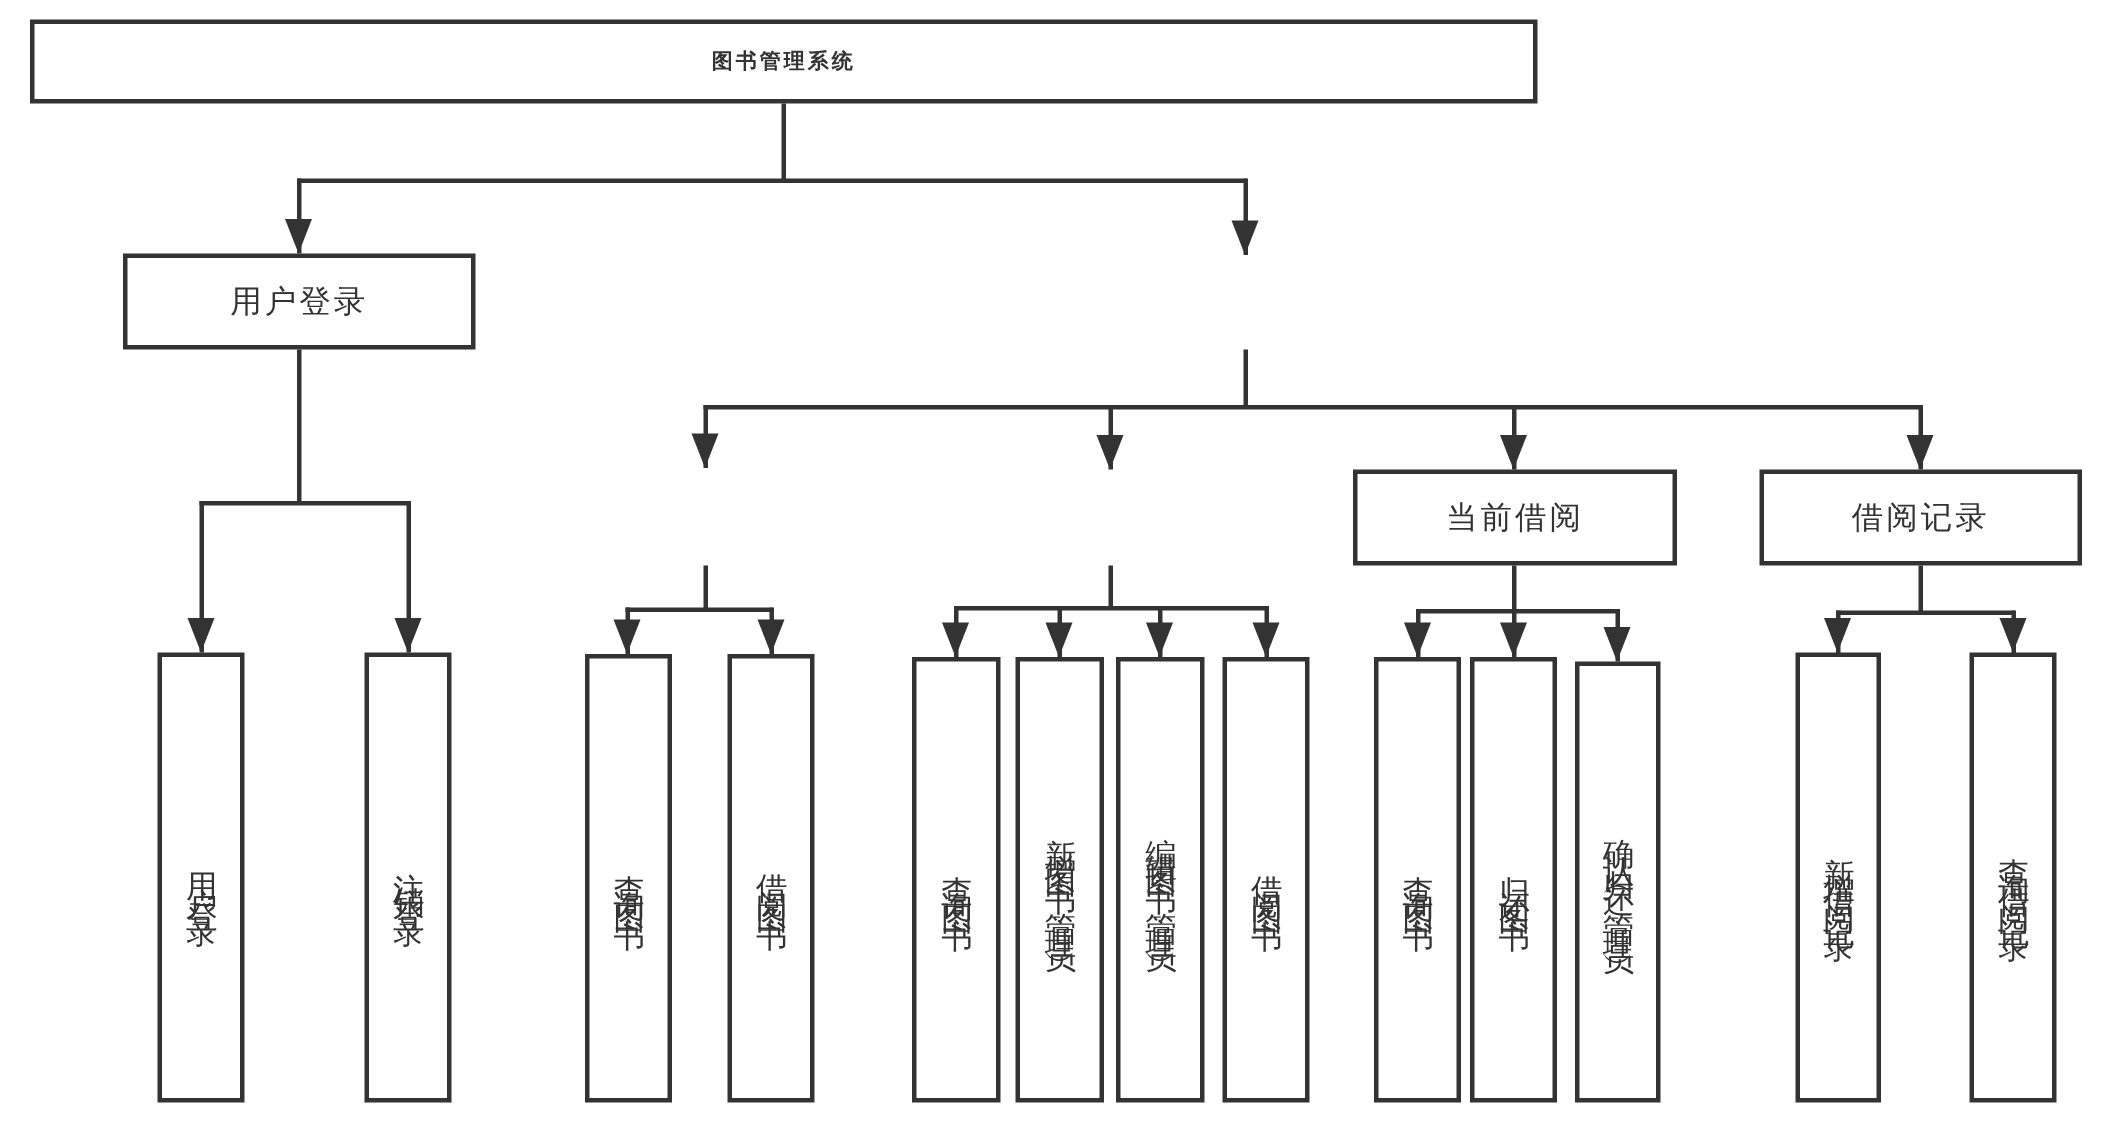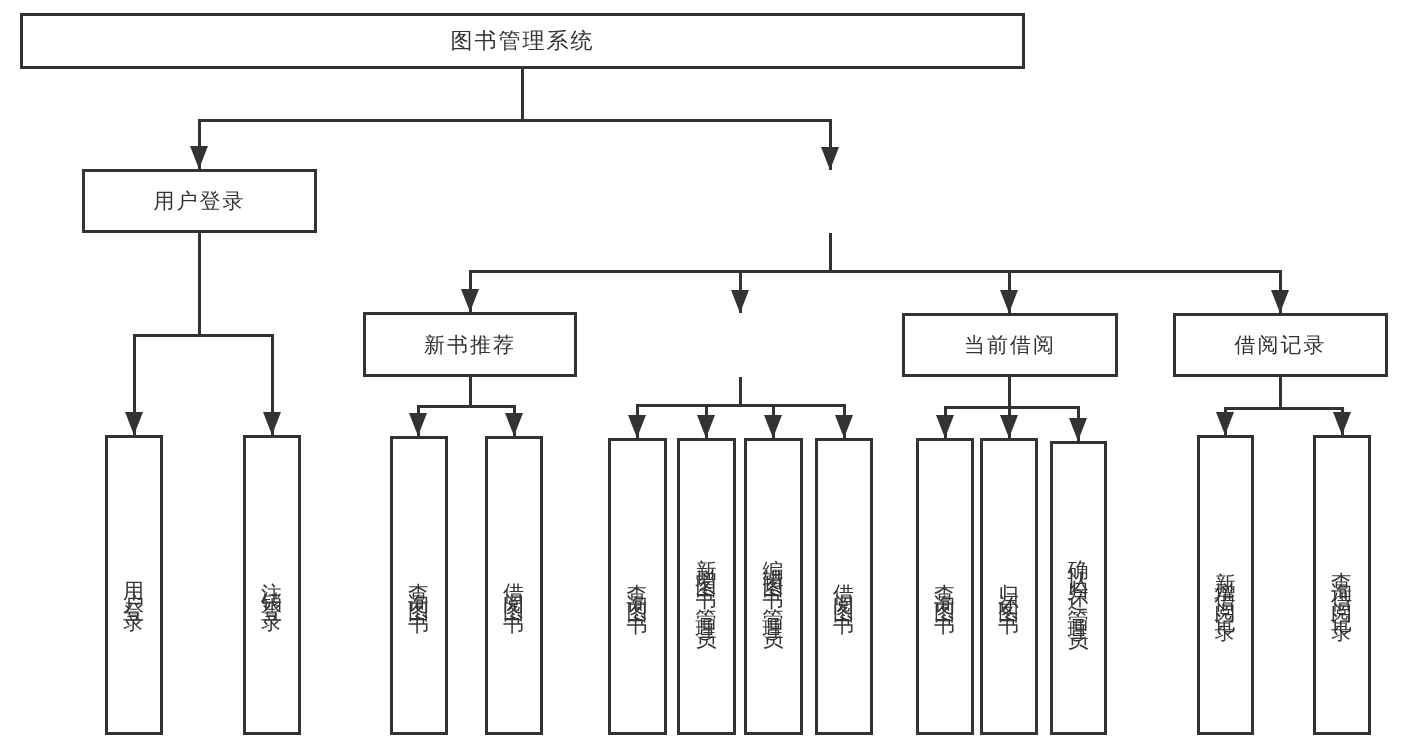"图书管理系统" .root { font-size: 22px -> 14px; font-weight: none -> bold }
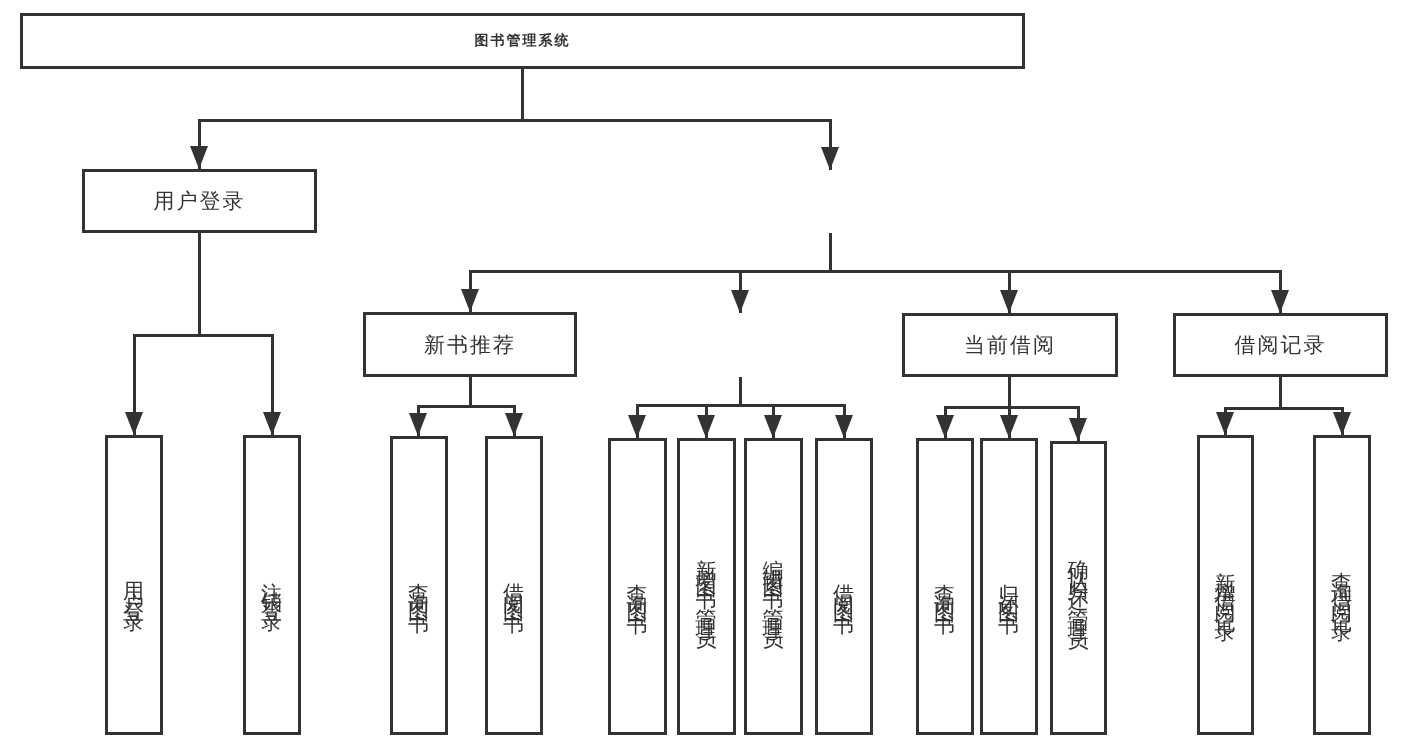"新书推荐" div.node { html: <div> <span>新书推荐</span> </div> -> none }
